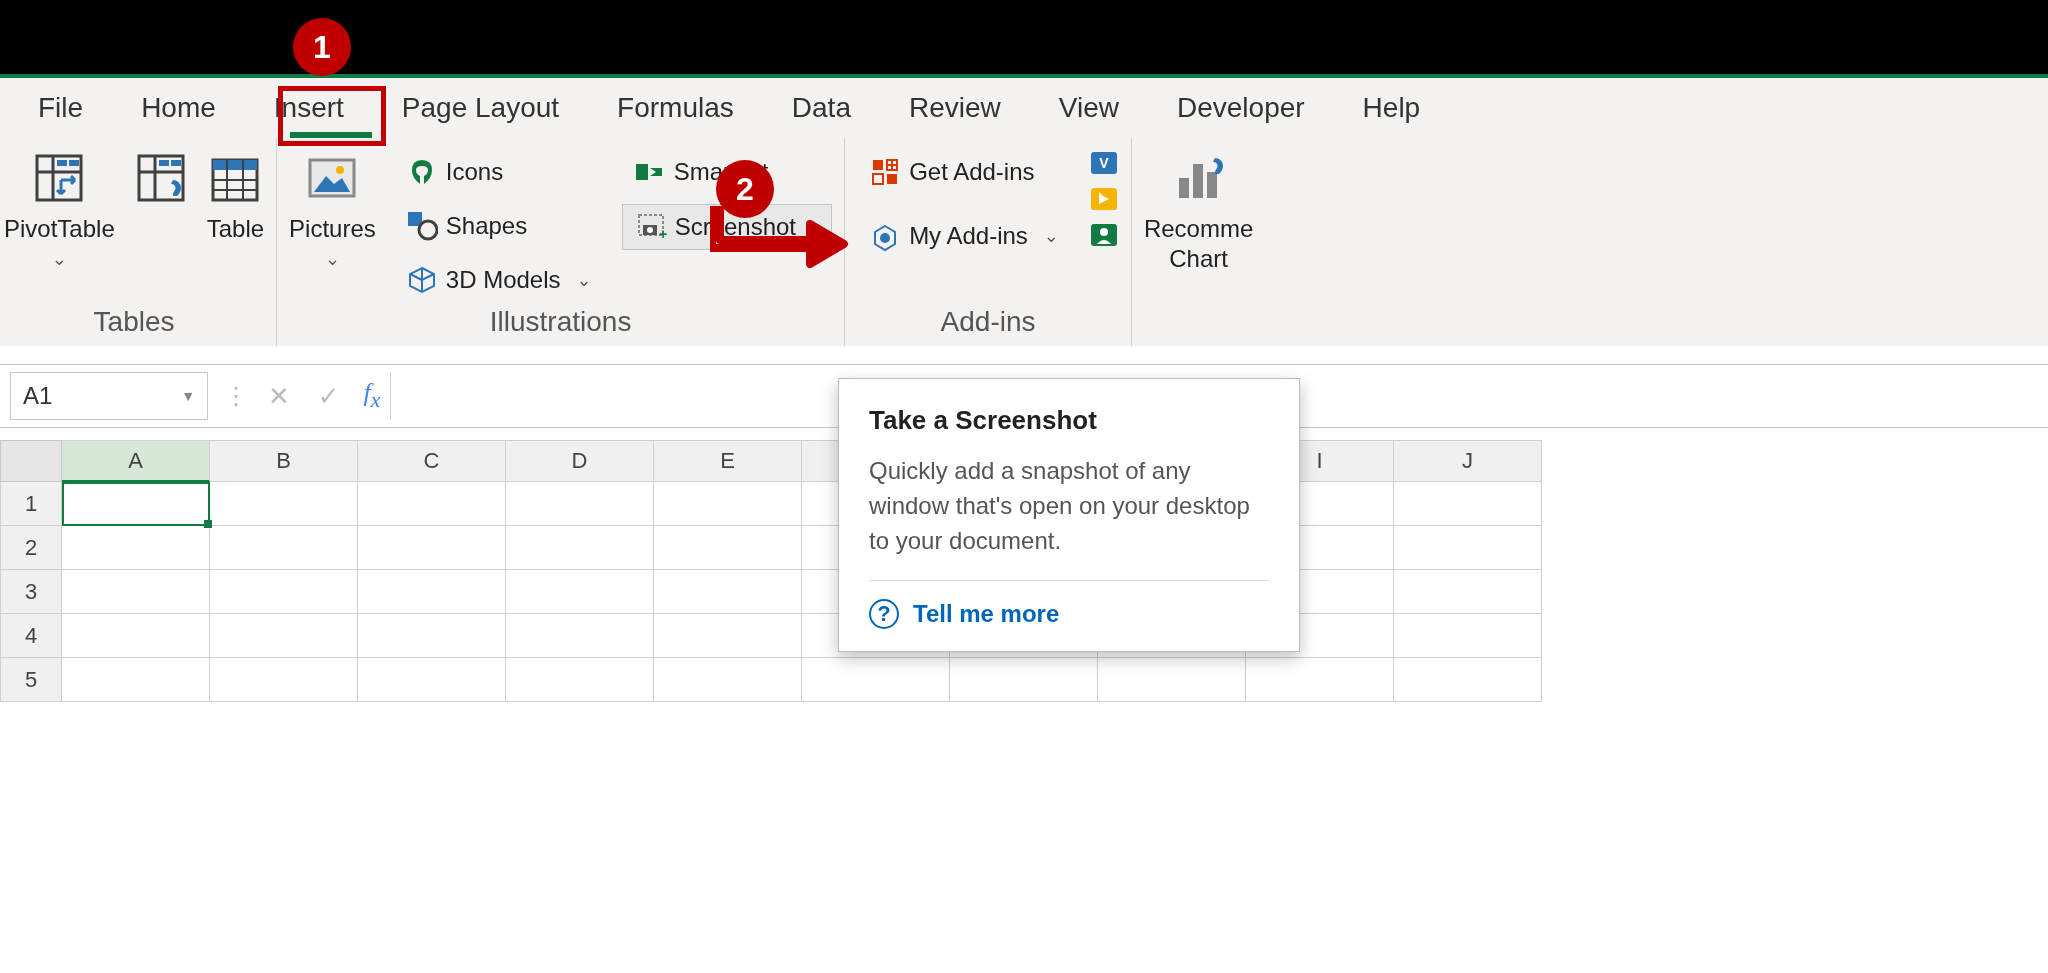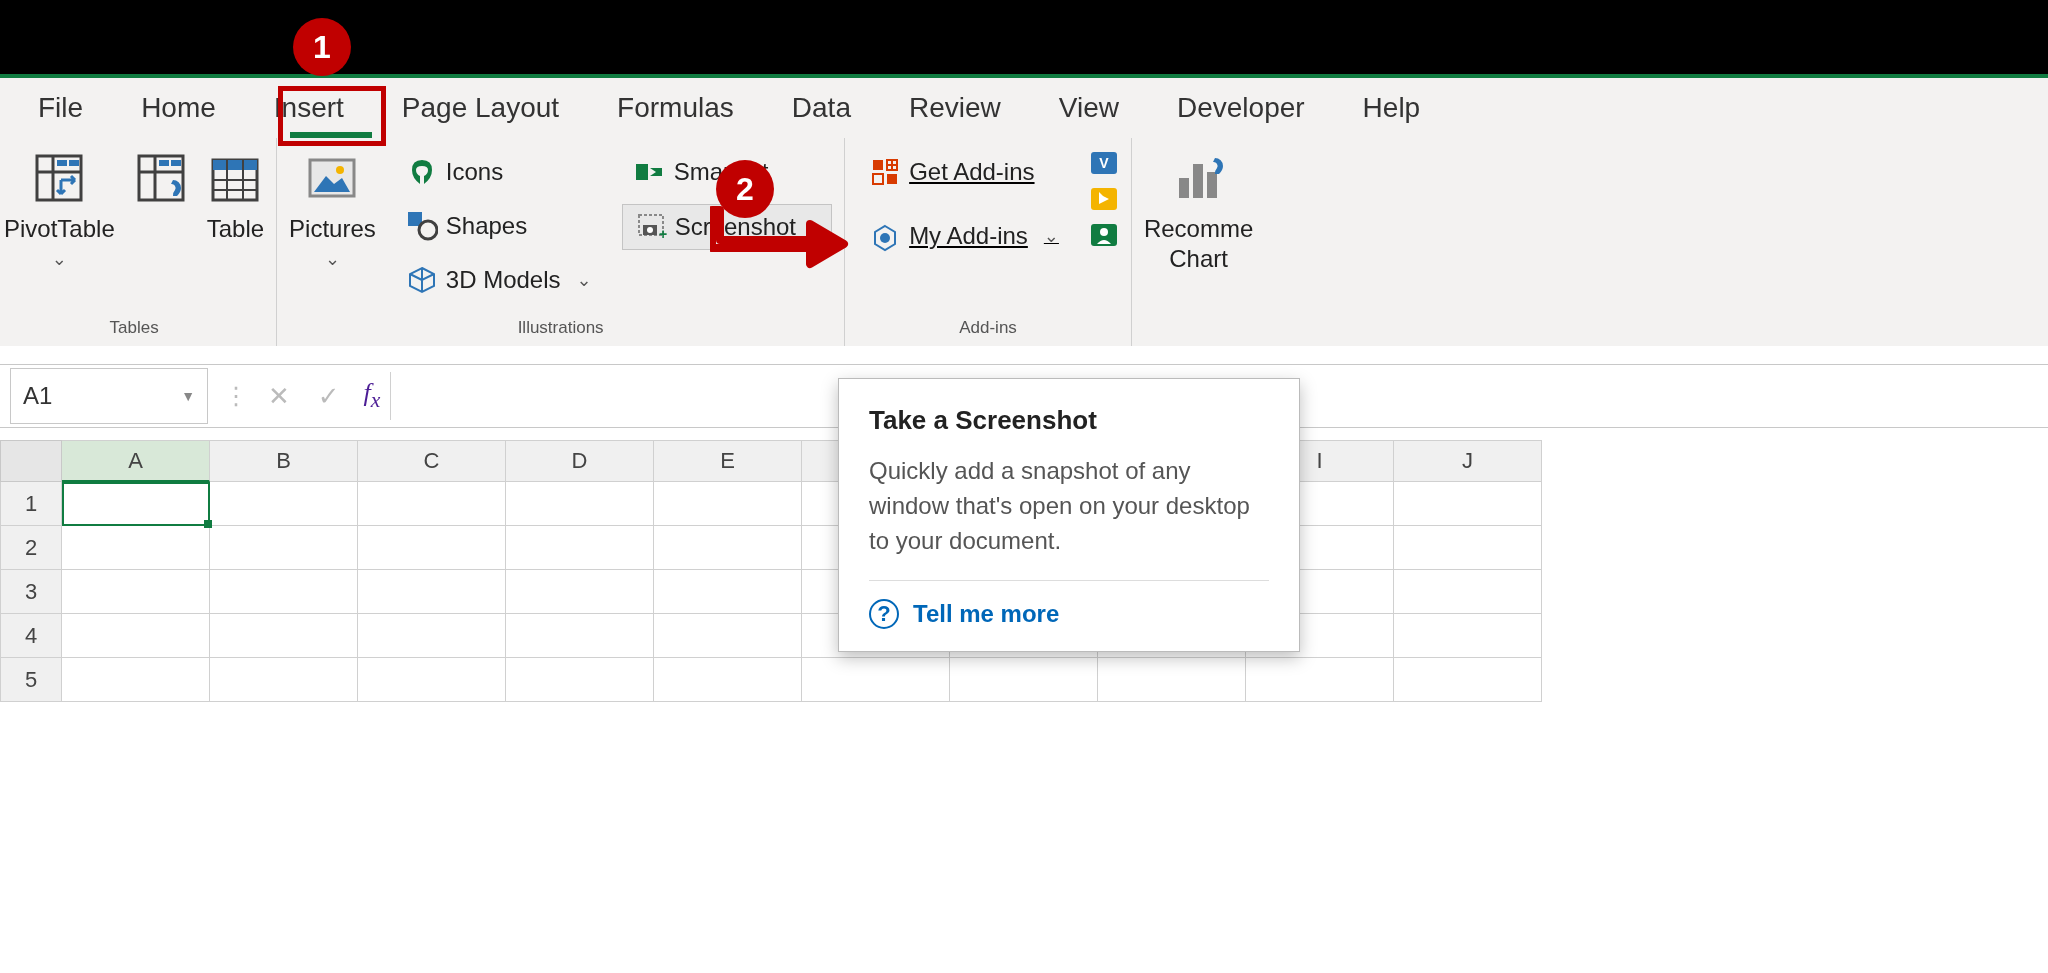"Get Add-ins" div.icon-col { text-decoration: underline -> none }
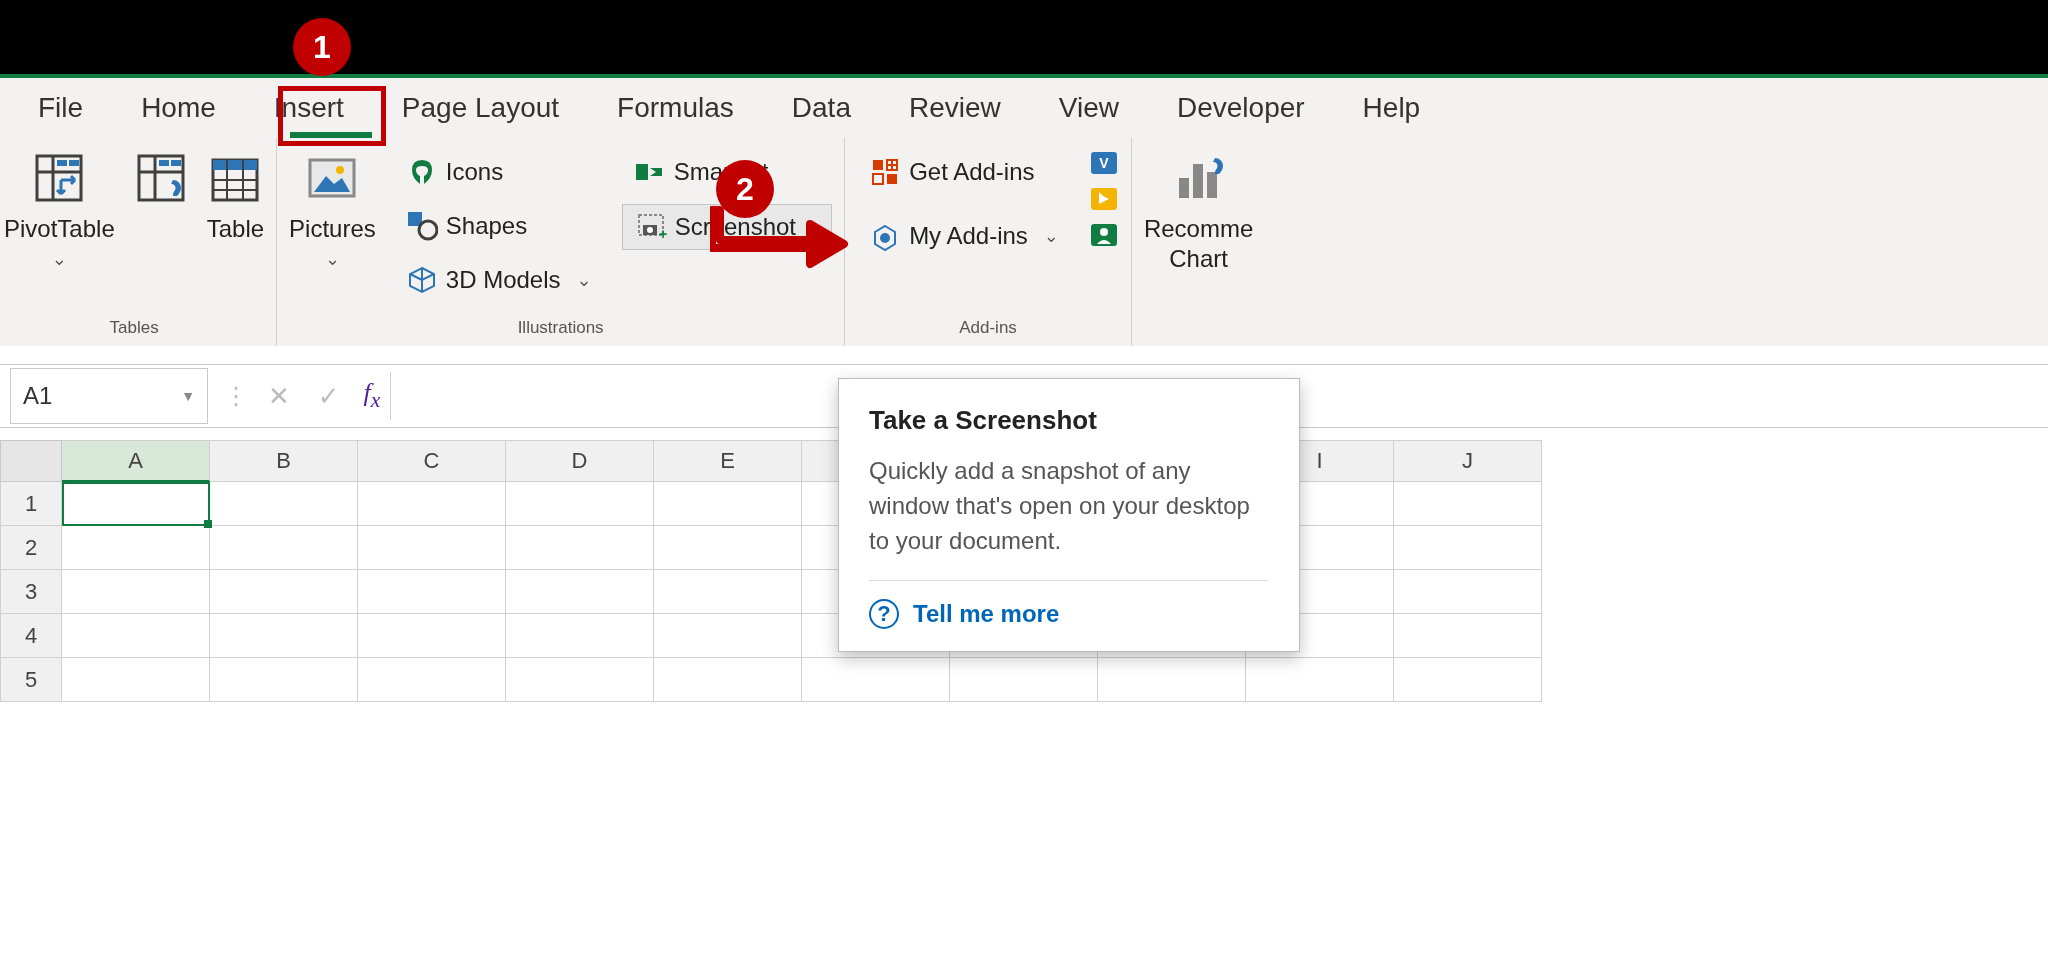"Tables" .ribbon-group-label { font-size: 17px -> 28px }
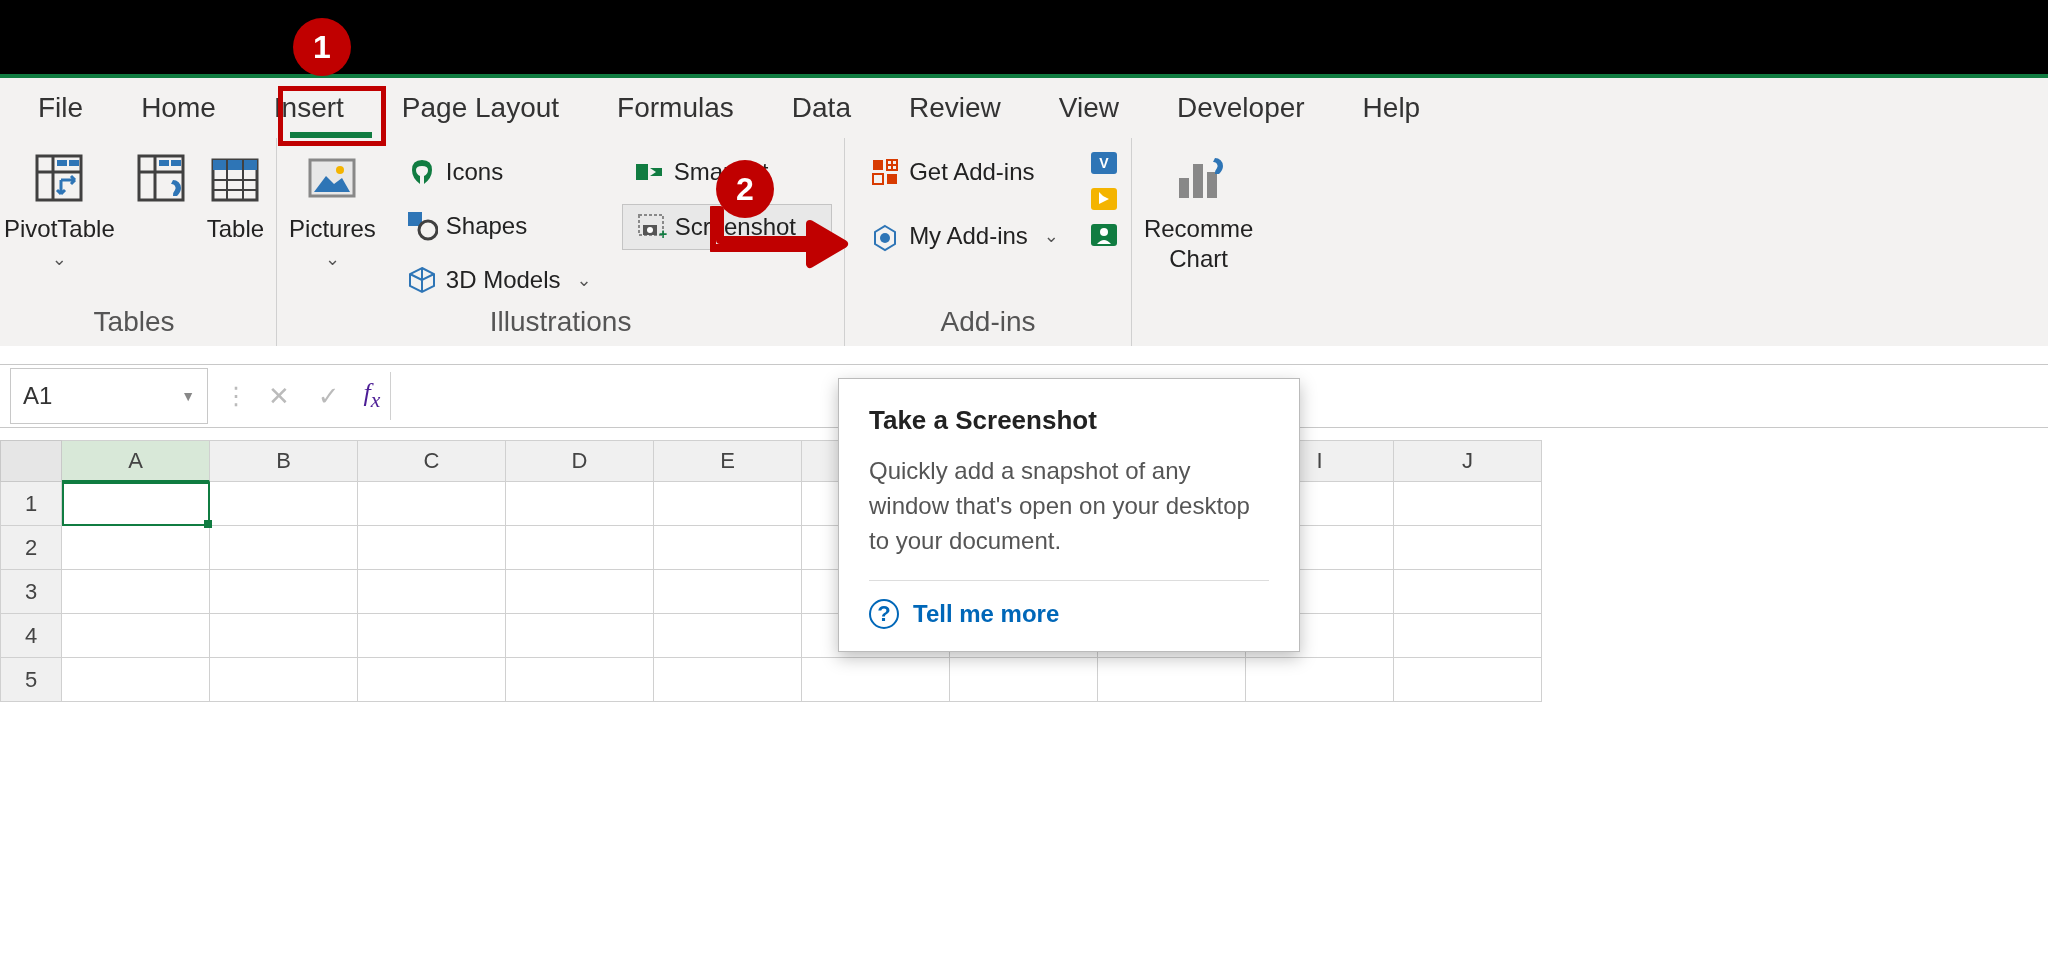"A1" .name-box { height: 56px -> 48px }
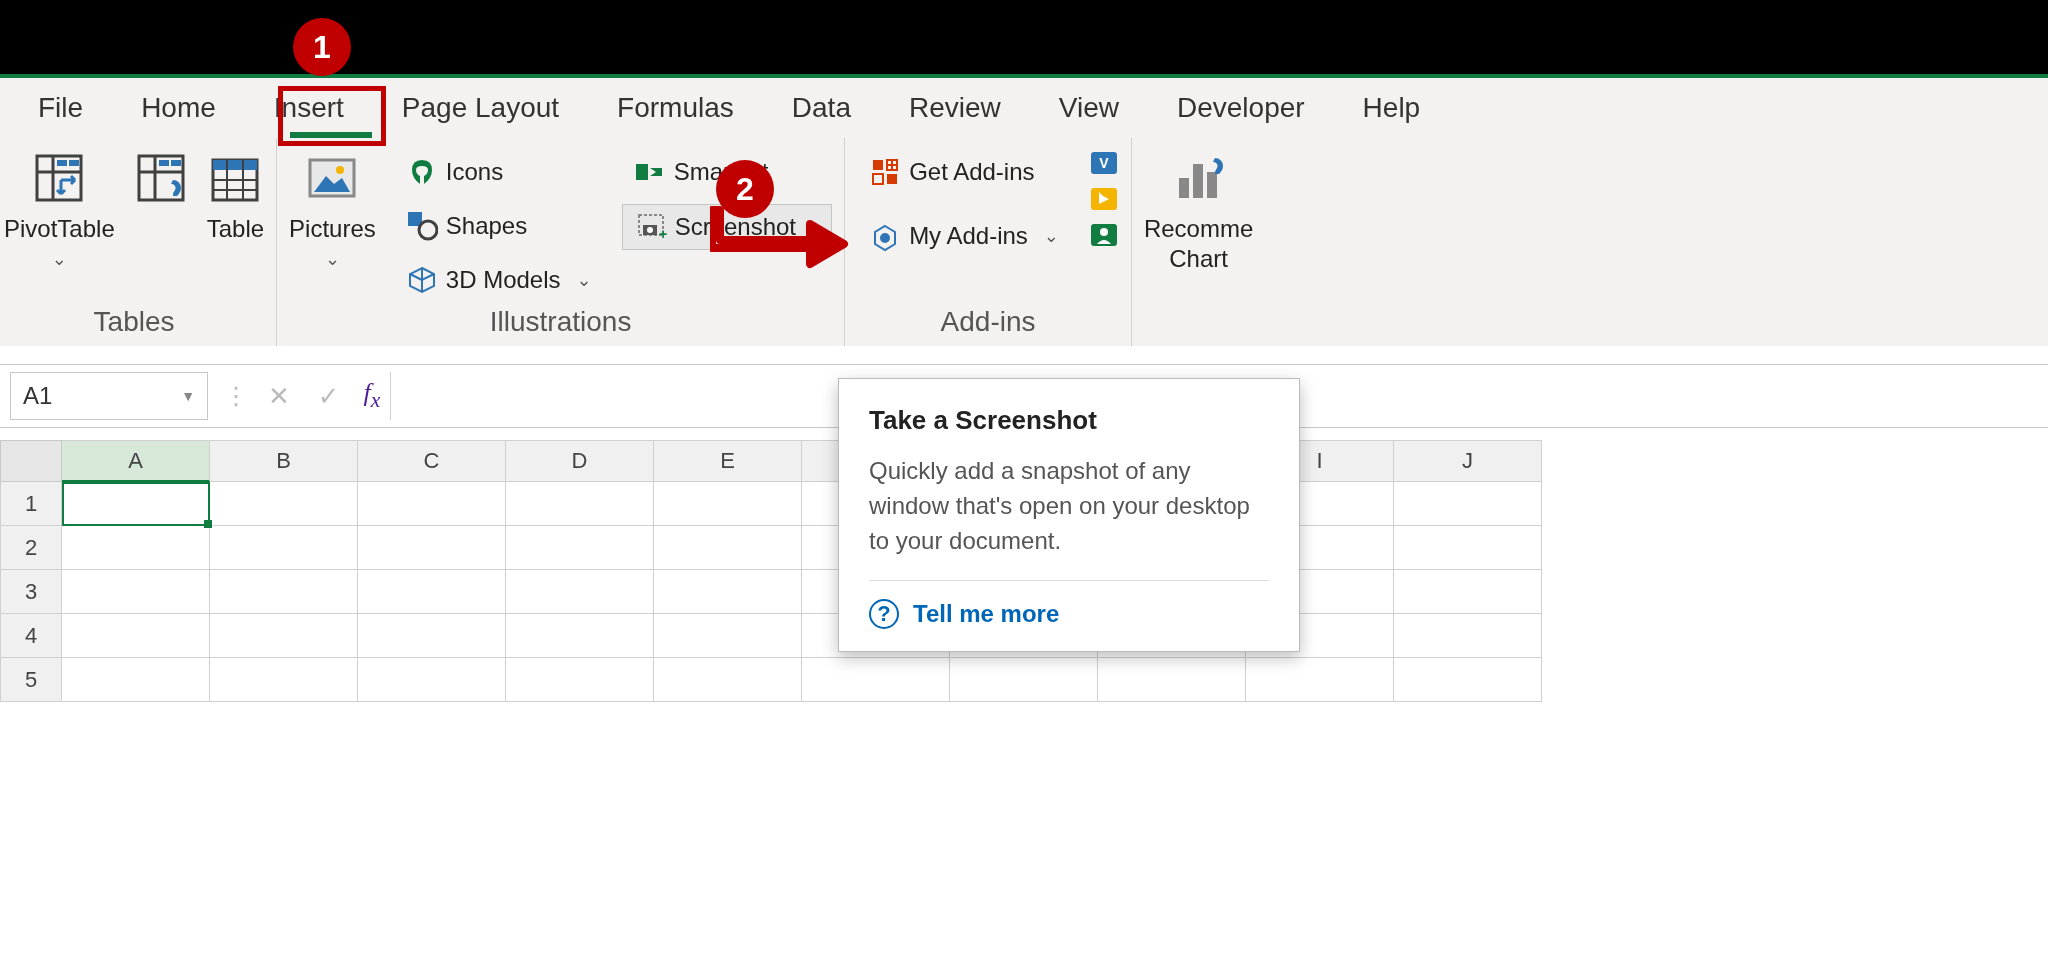"fx" .fb-fx { color: #4c1d95 -> #3b82f6 }
